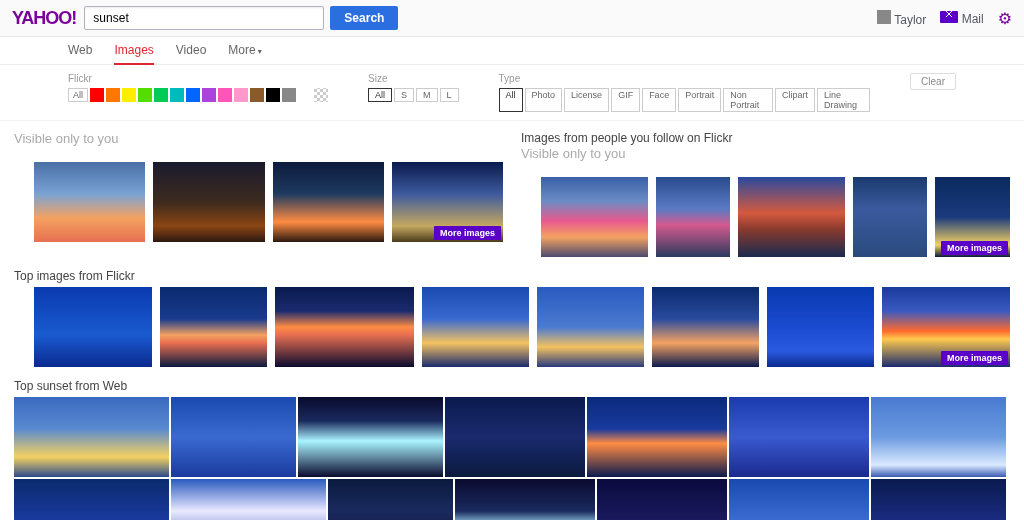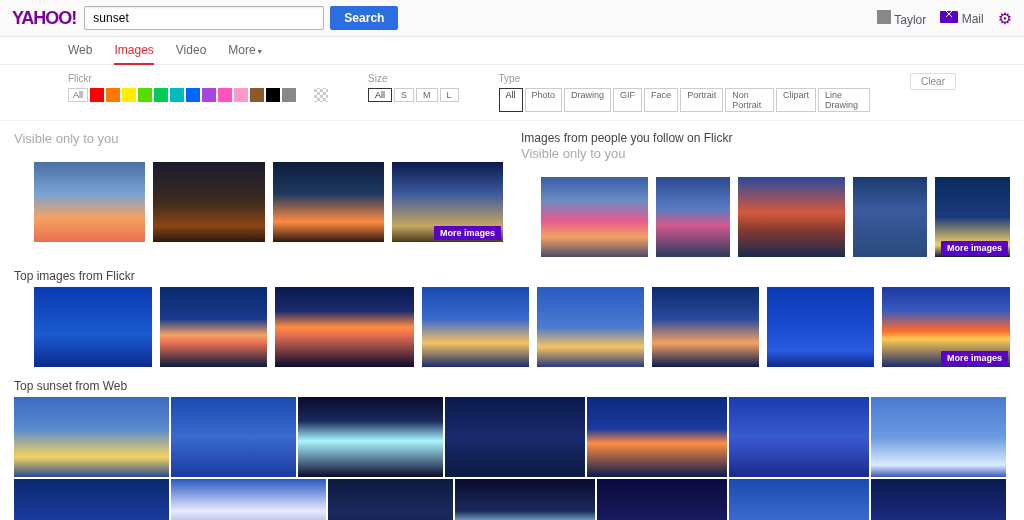"Drawing" div.pill { text: Drawing -> License }
